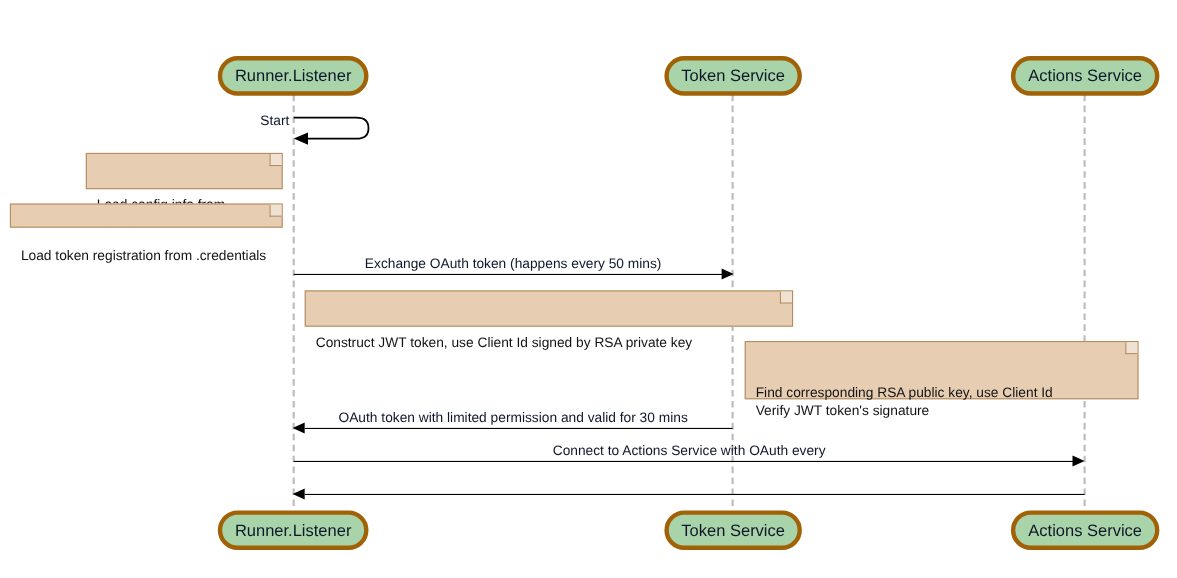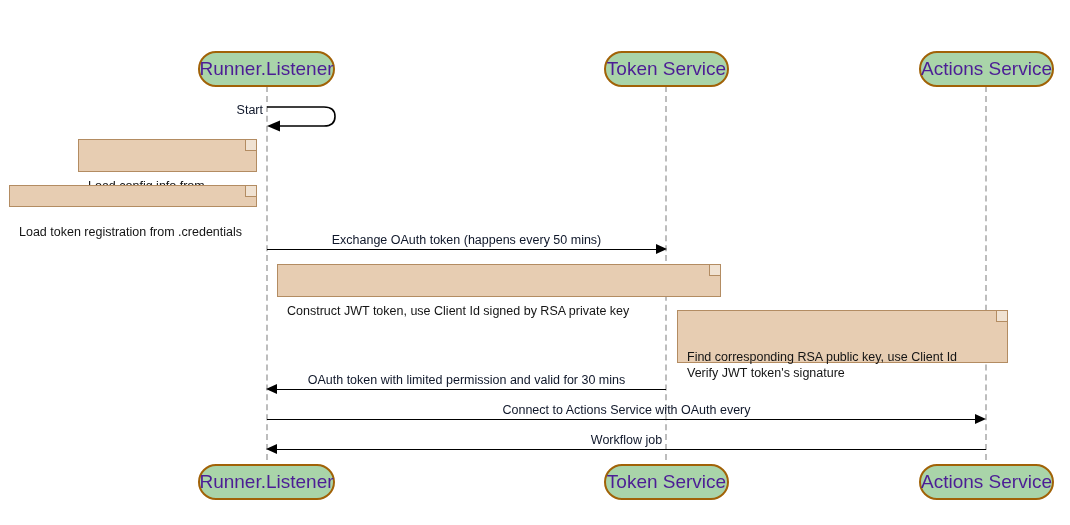"Runner.Listener" .participant { border: 2px solid #a16207 -> 4px solid #a16207; color: #4c1d95 -> #0f172a; font-size: 19px -> 15px }
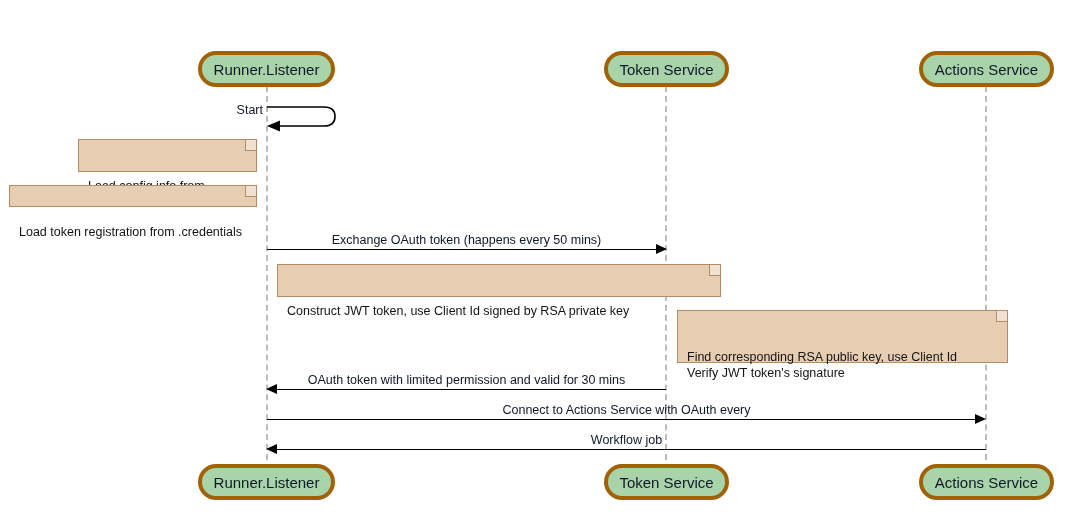"Find corresponding RSA public key," div.note { width: 331px -> 358px }
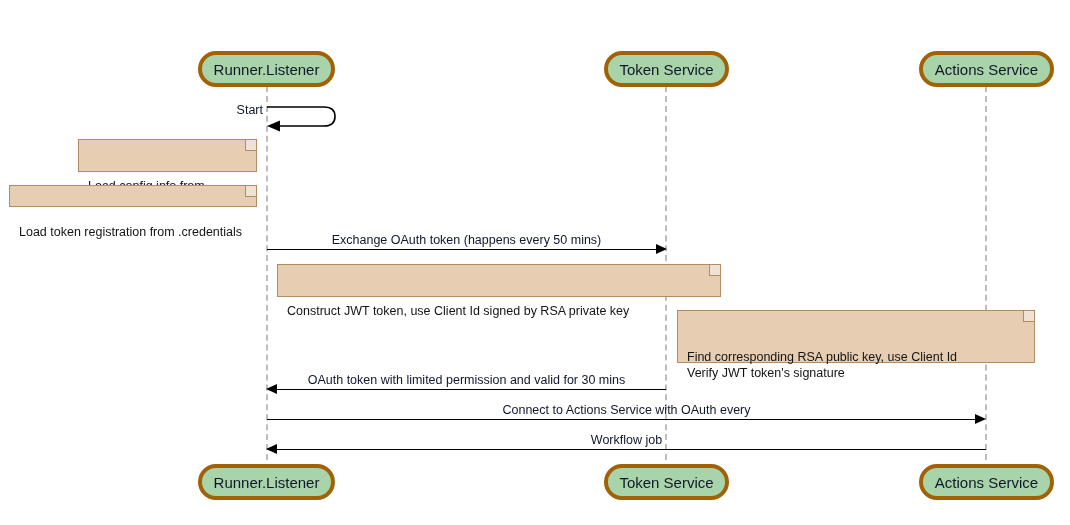"Workflow job" div.msg-label { html: <div>Workflow job</div> -> none }
